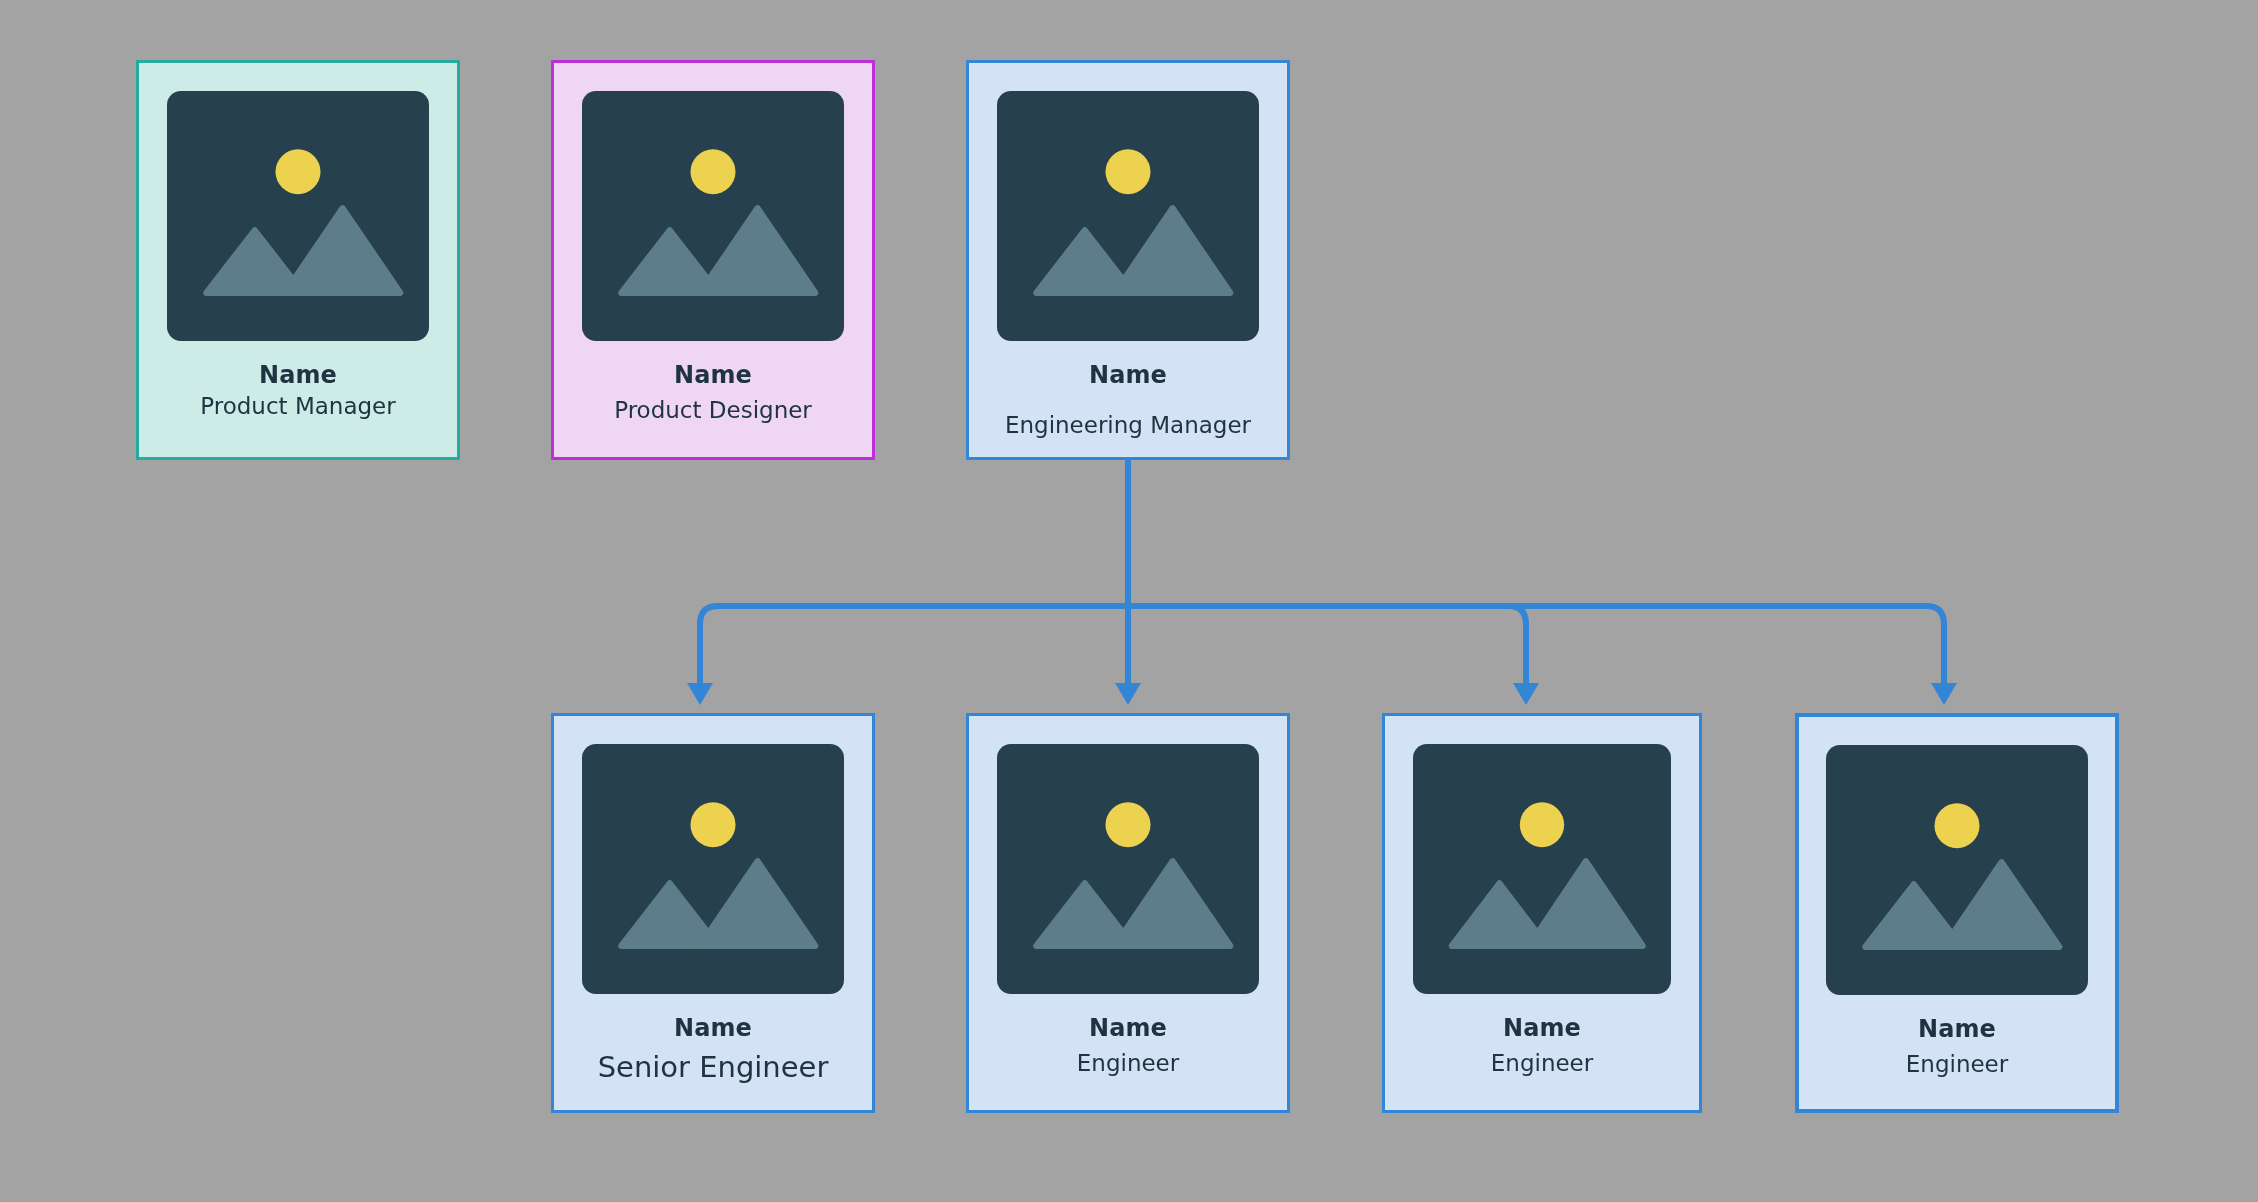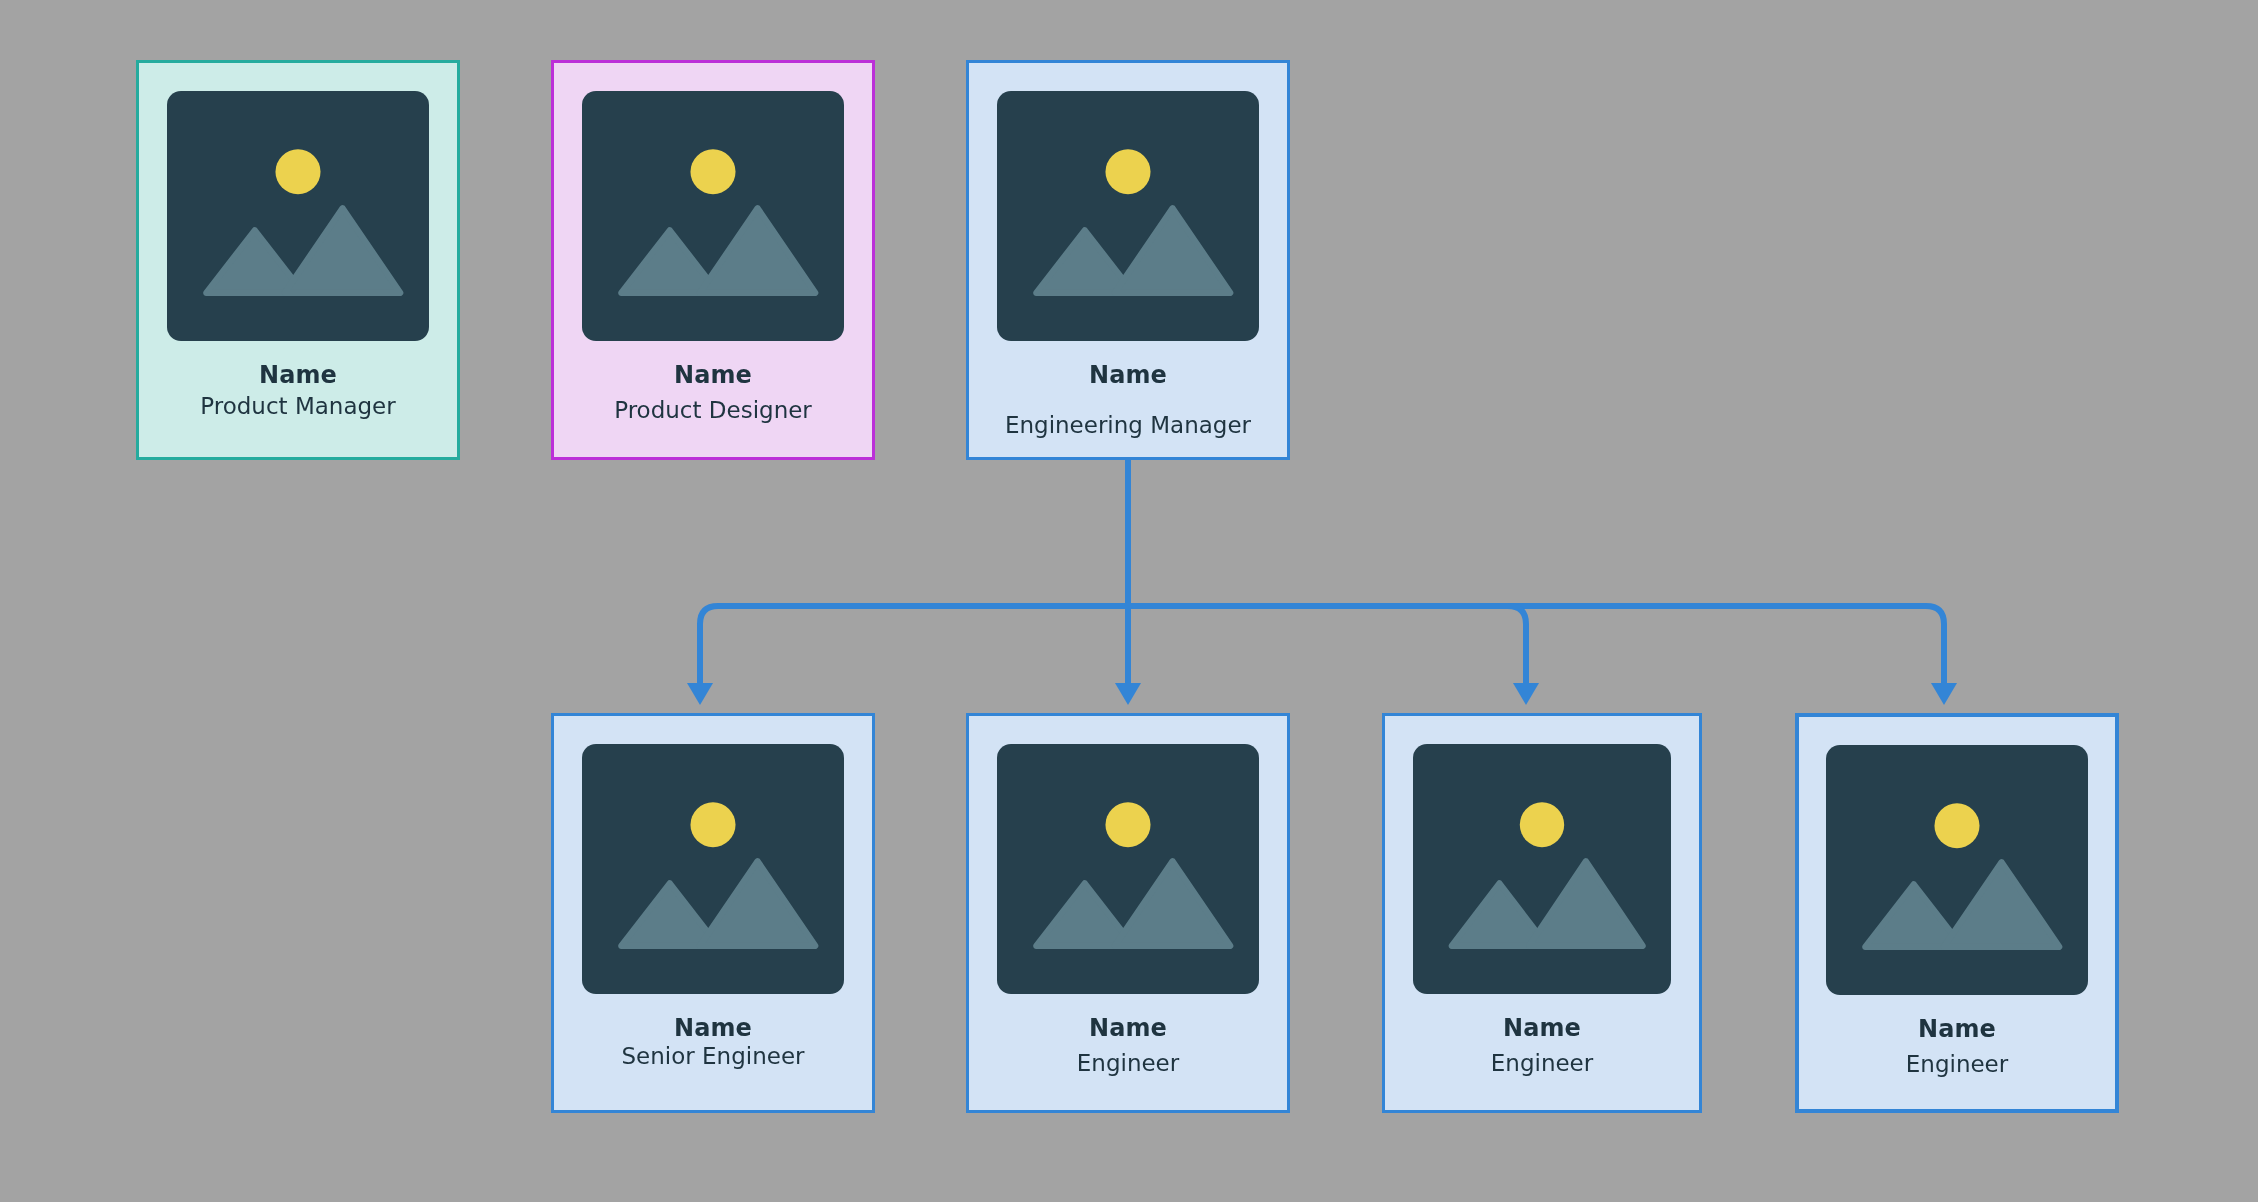"Senior Engineer" div.card-role { font-size: 23px -> 29px; margin-top: 1px -> 8px }
